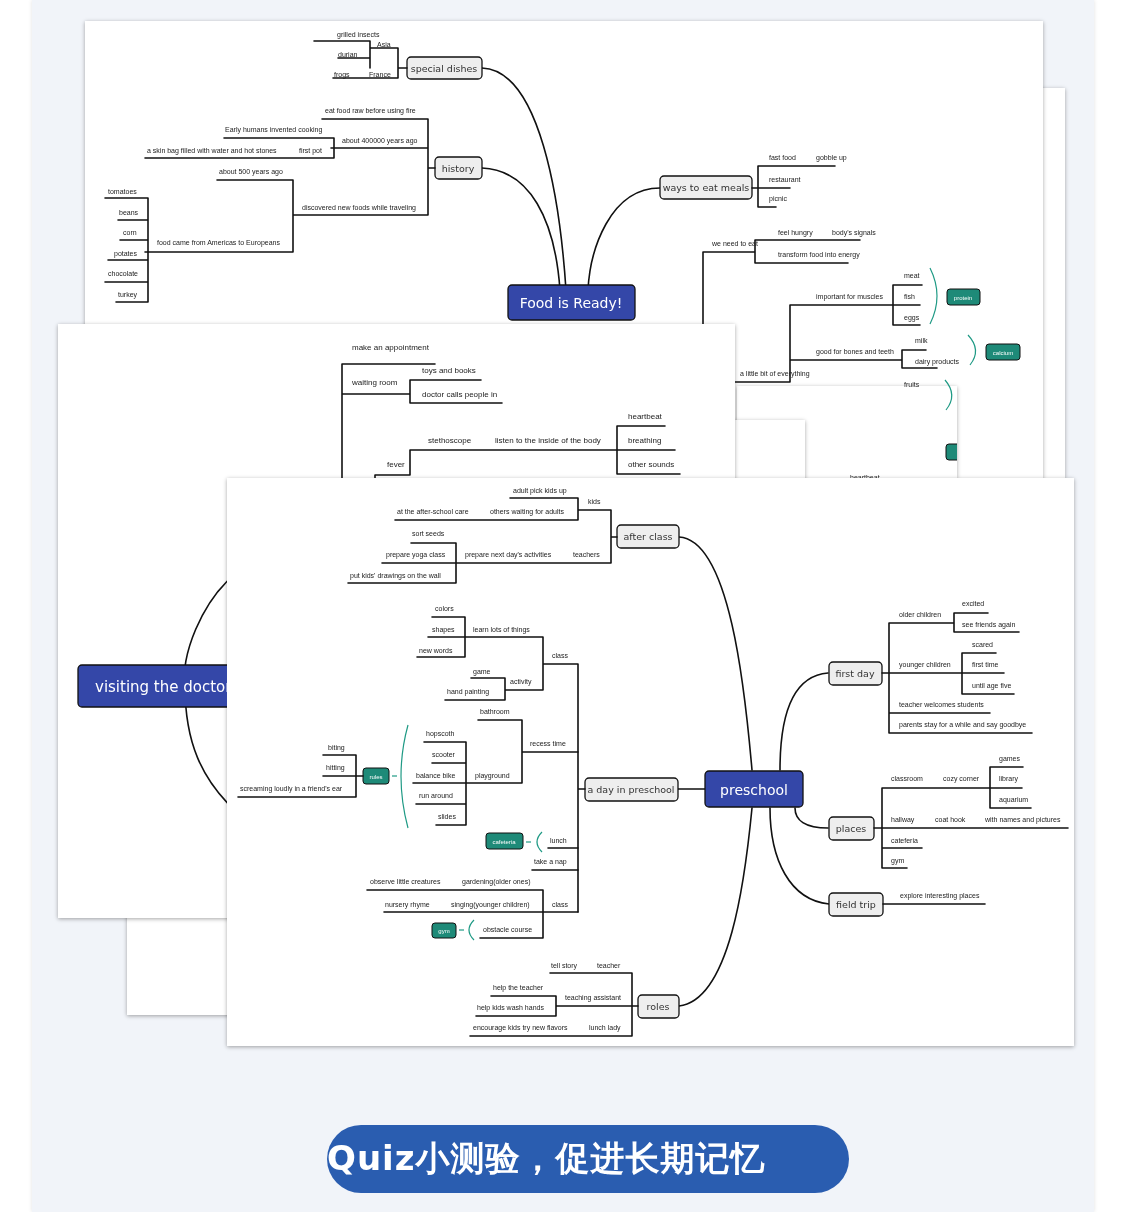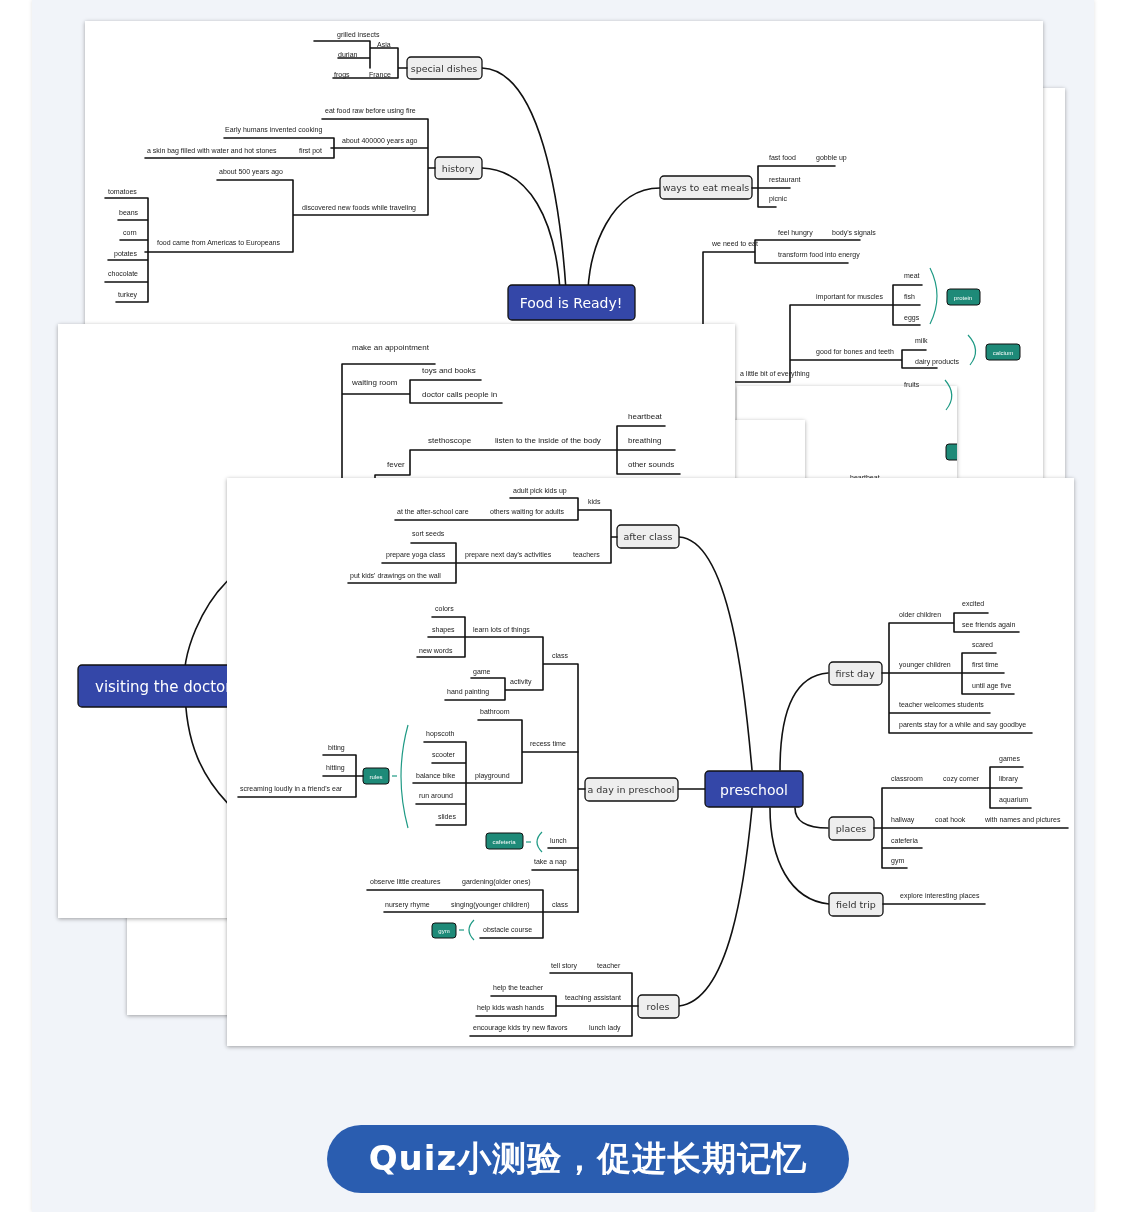"Quiz小测验，促进长期记忆" .banner { justify-content: center -> none }
